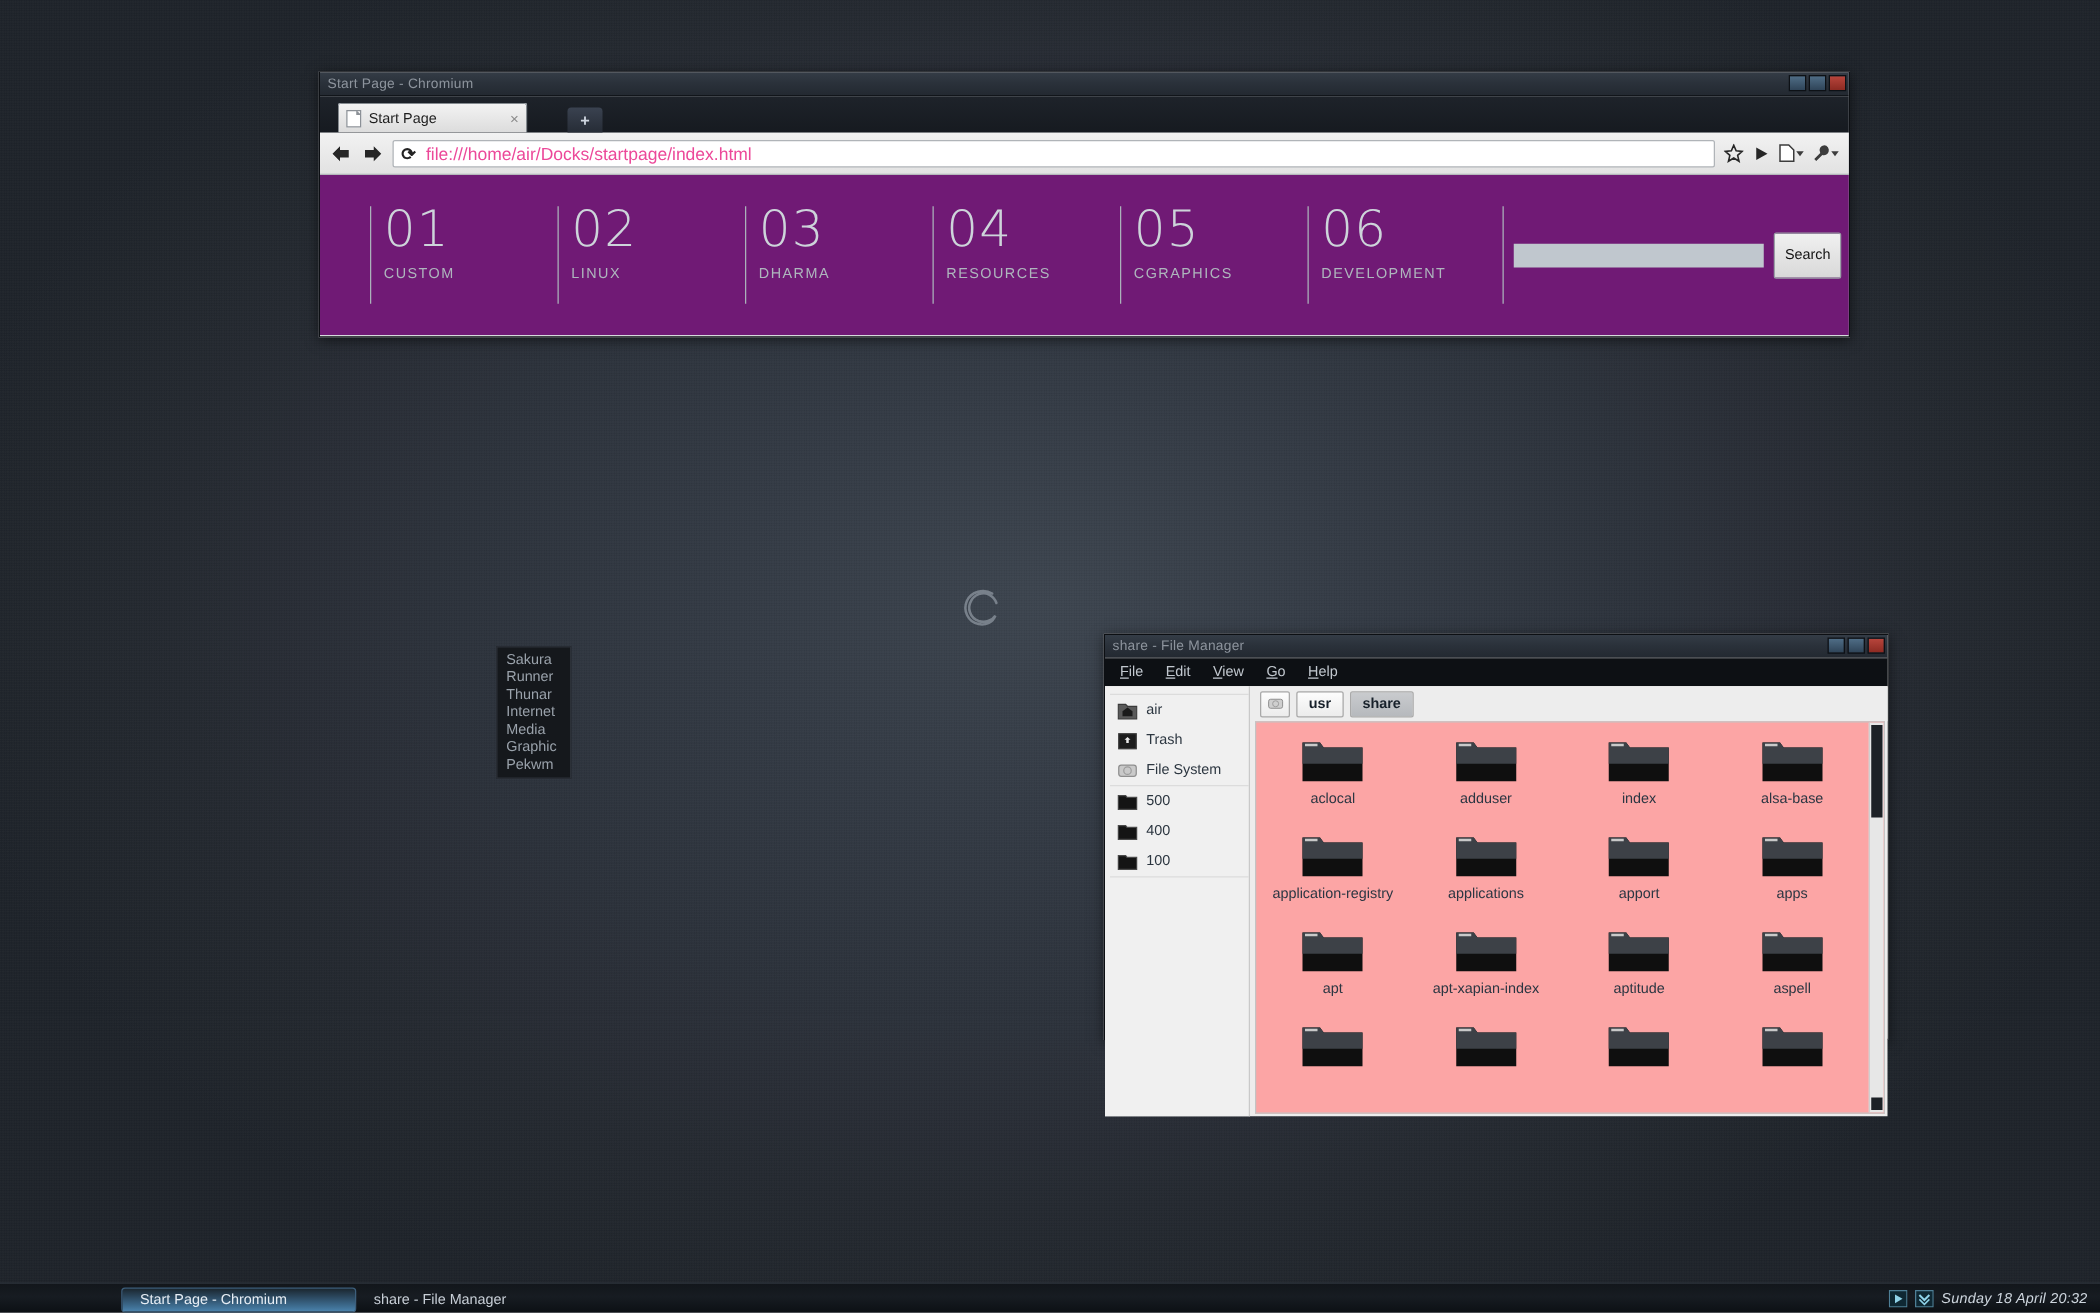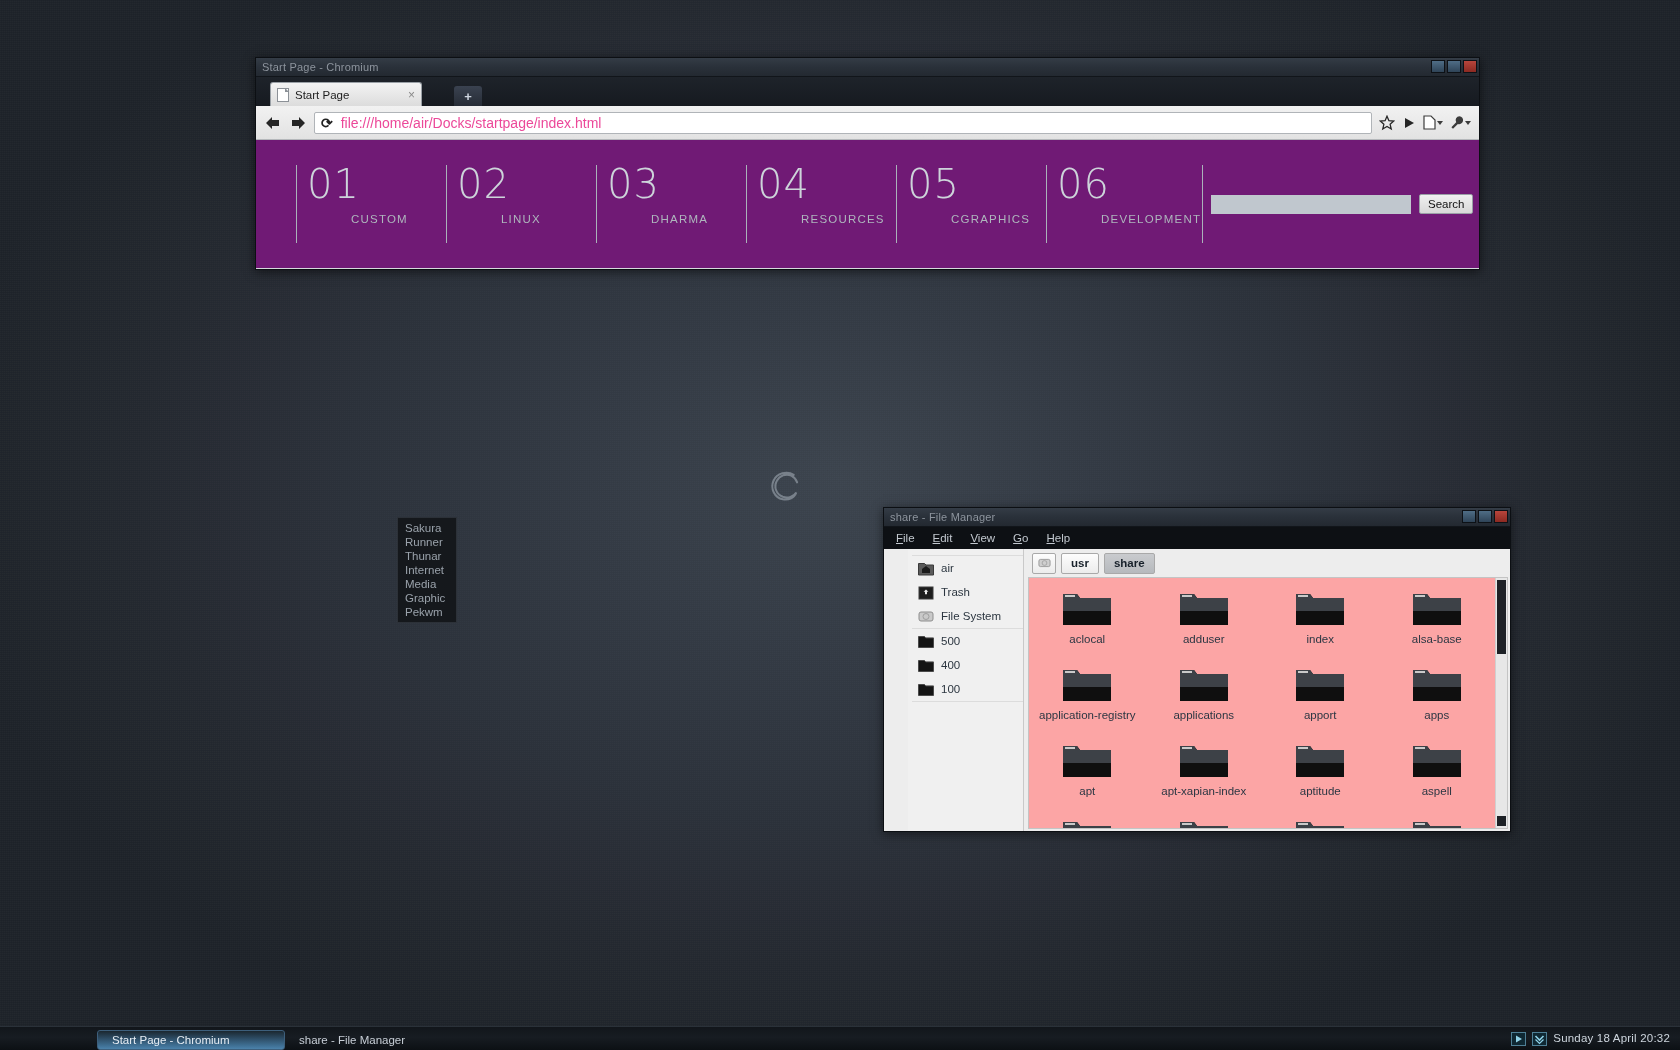"Search" .sp-btn { height: 20px -> 37px }
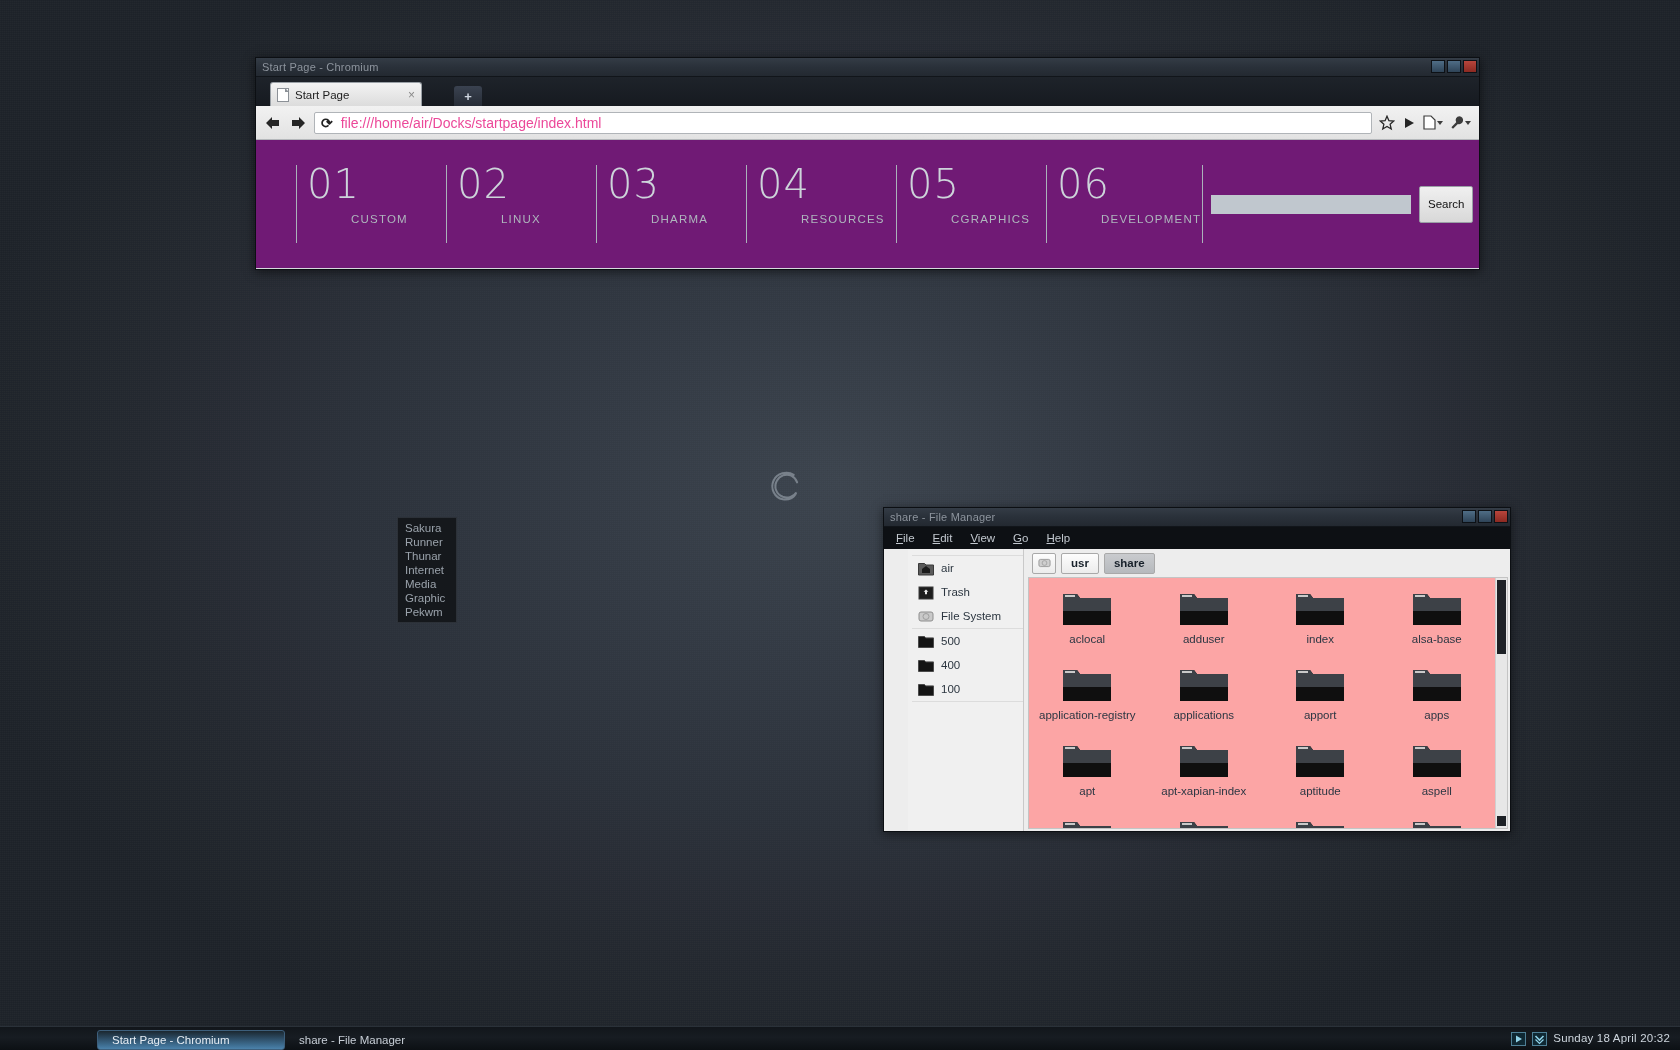"CUSTOM" .sp-label { margin-left: 44px -> none }
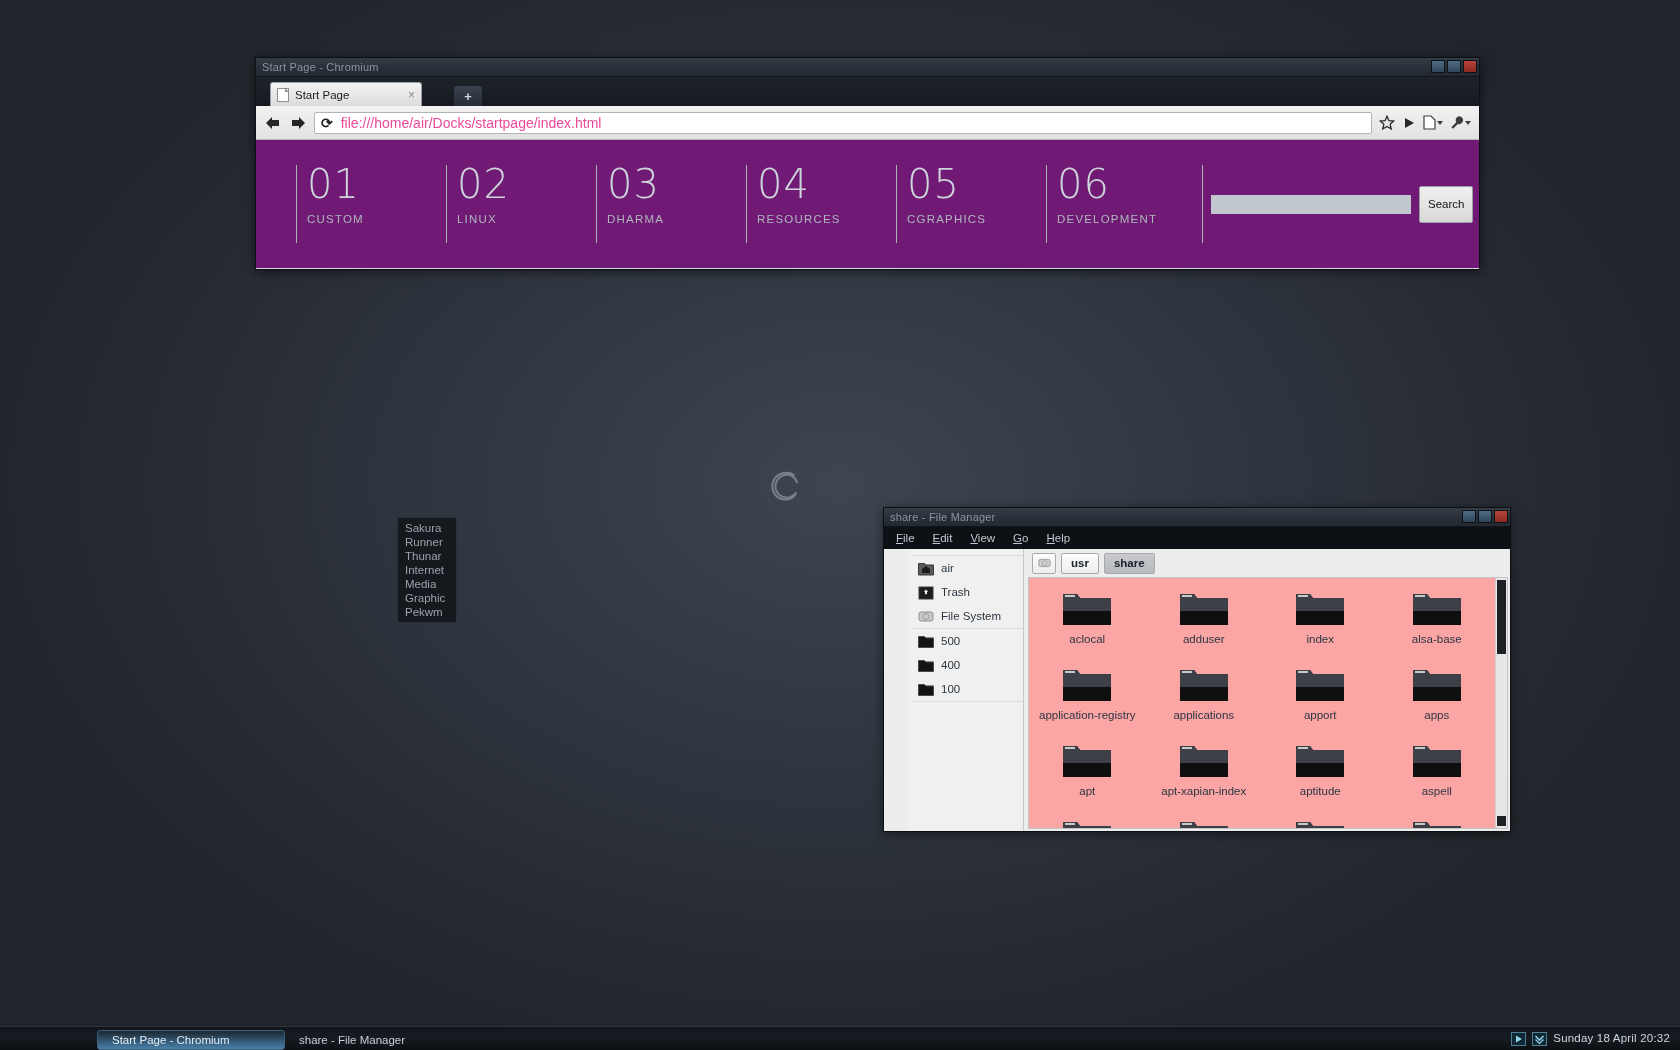"air" .fm-body { height: 282px -> 344px; margin-left: 24px -> none }
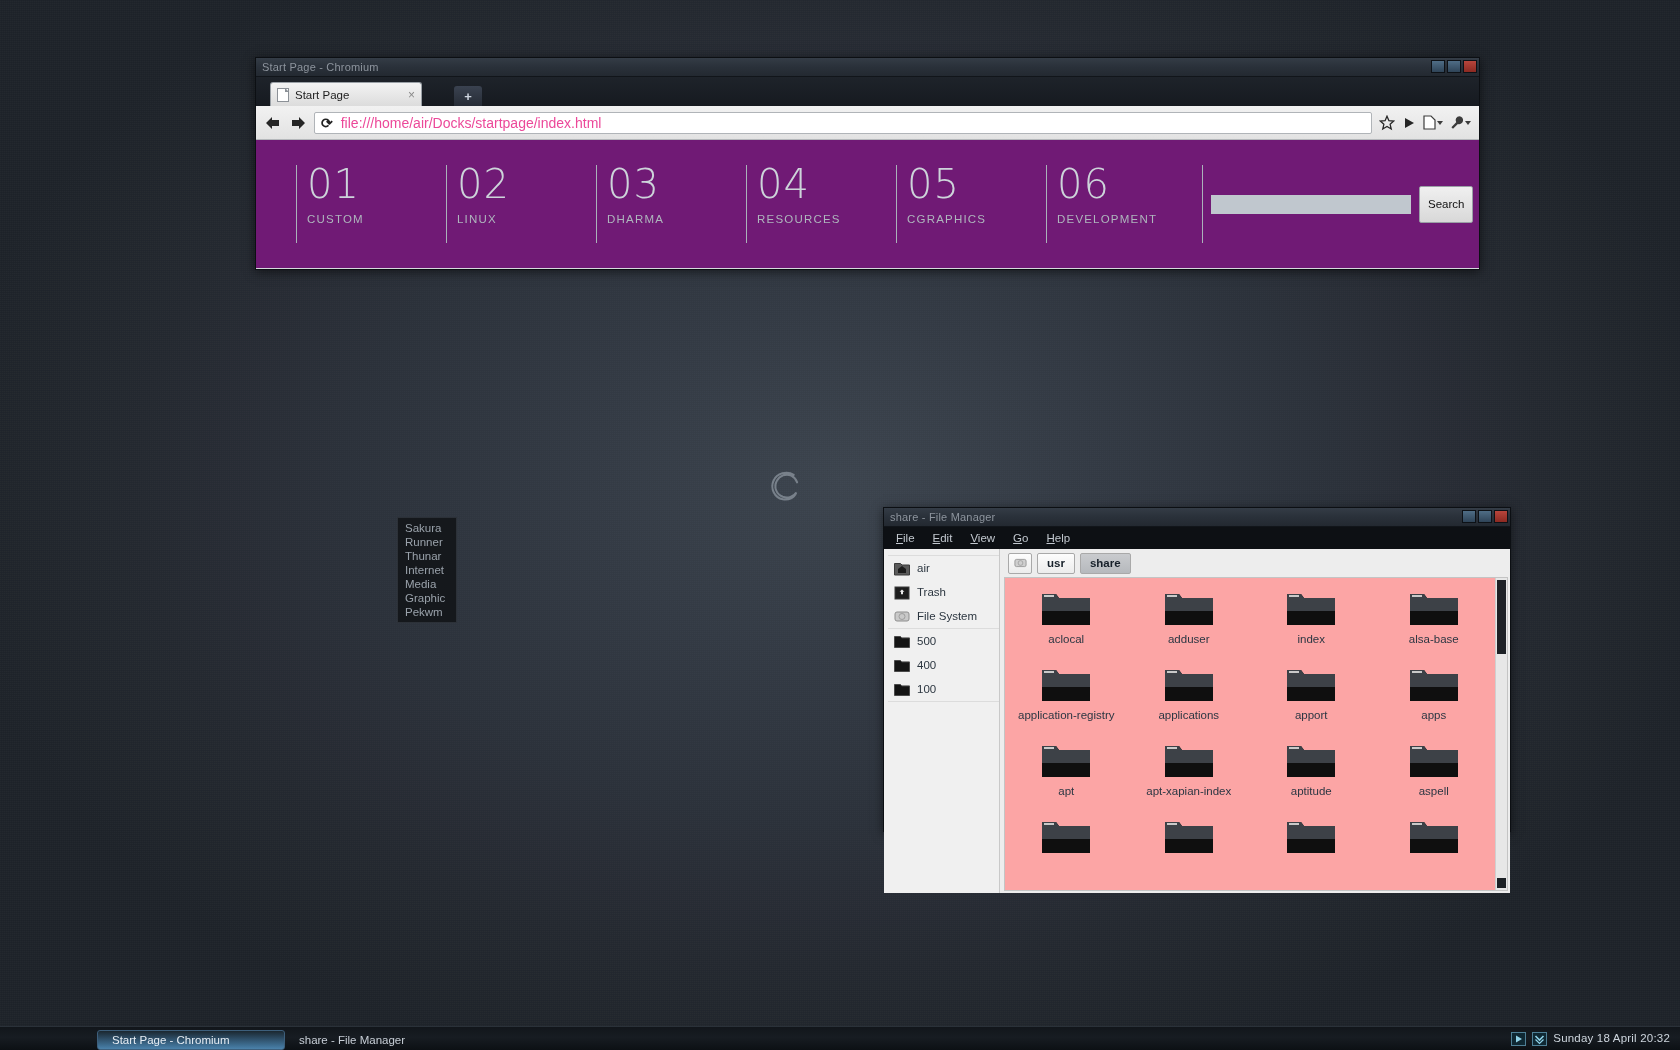"Sunday 18 April 20:32" #taskbar-right { align-items: flex-start -> center; font-style: none -> italic }
